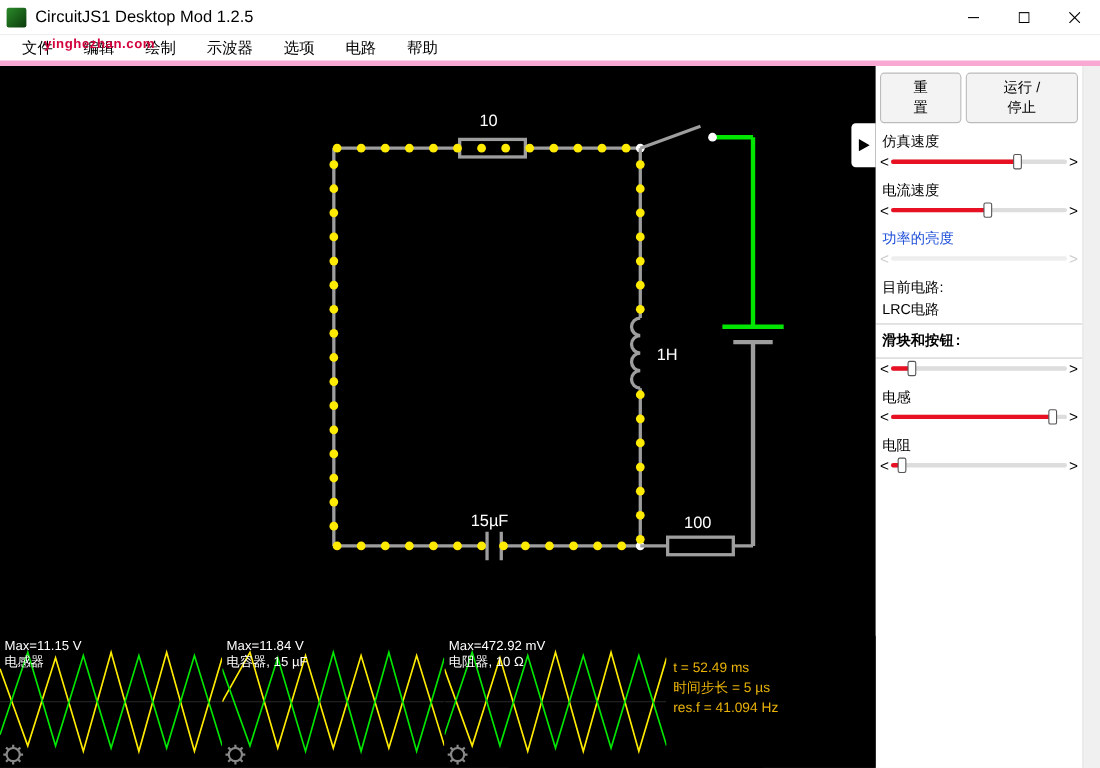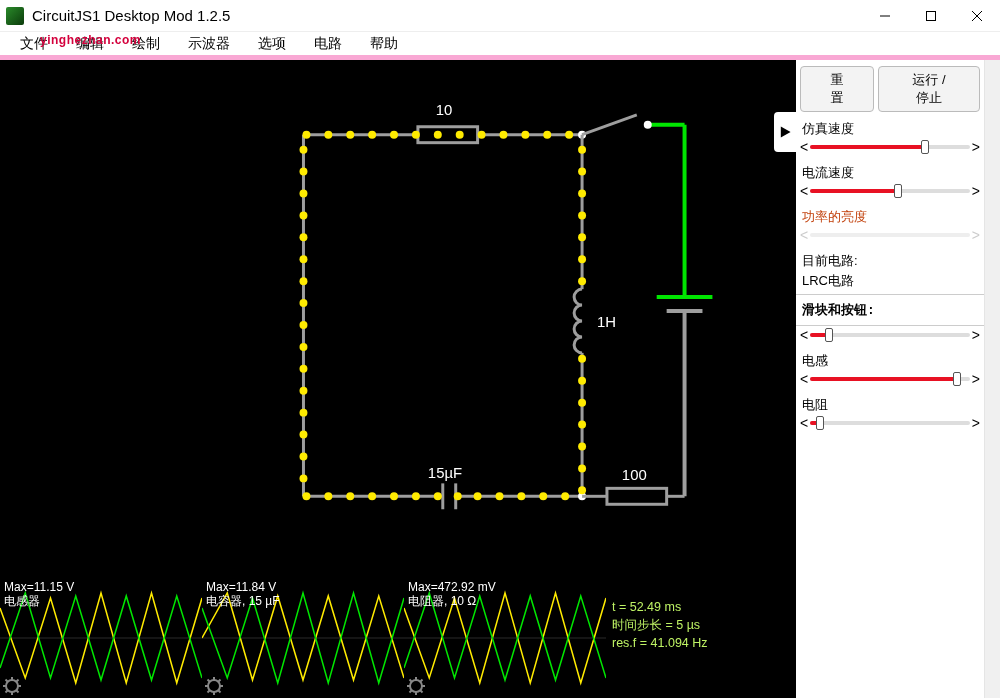"功率的亮度" .ctrl-label.disabled { color: #c2410c -> #1d4ed8 }
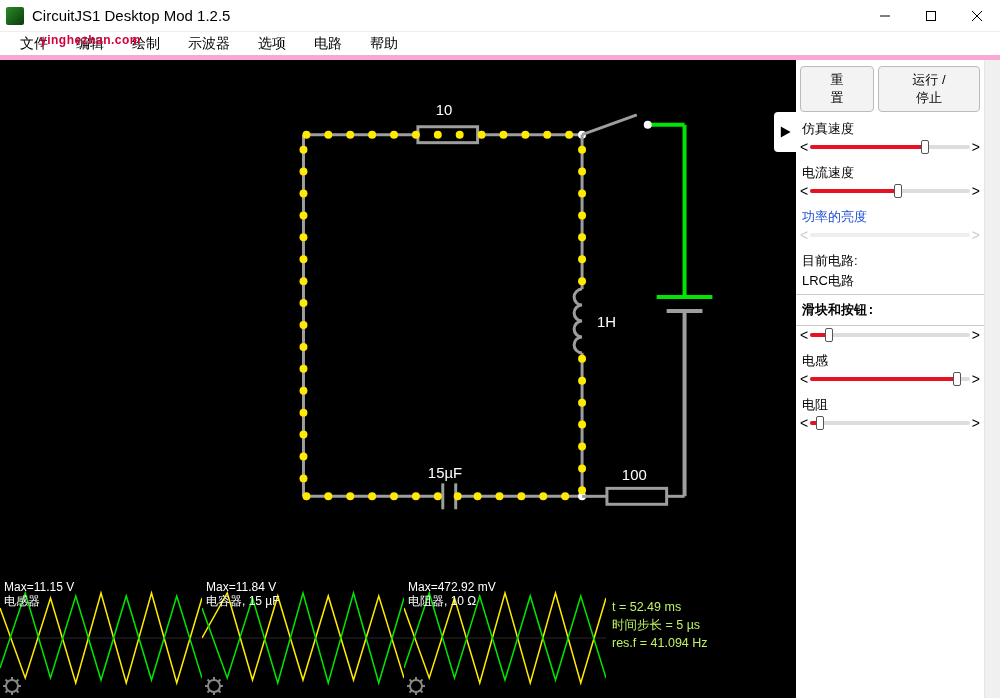"t = 52.49 ms" .sim-info { color: #bef264 -> #eab308 }
